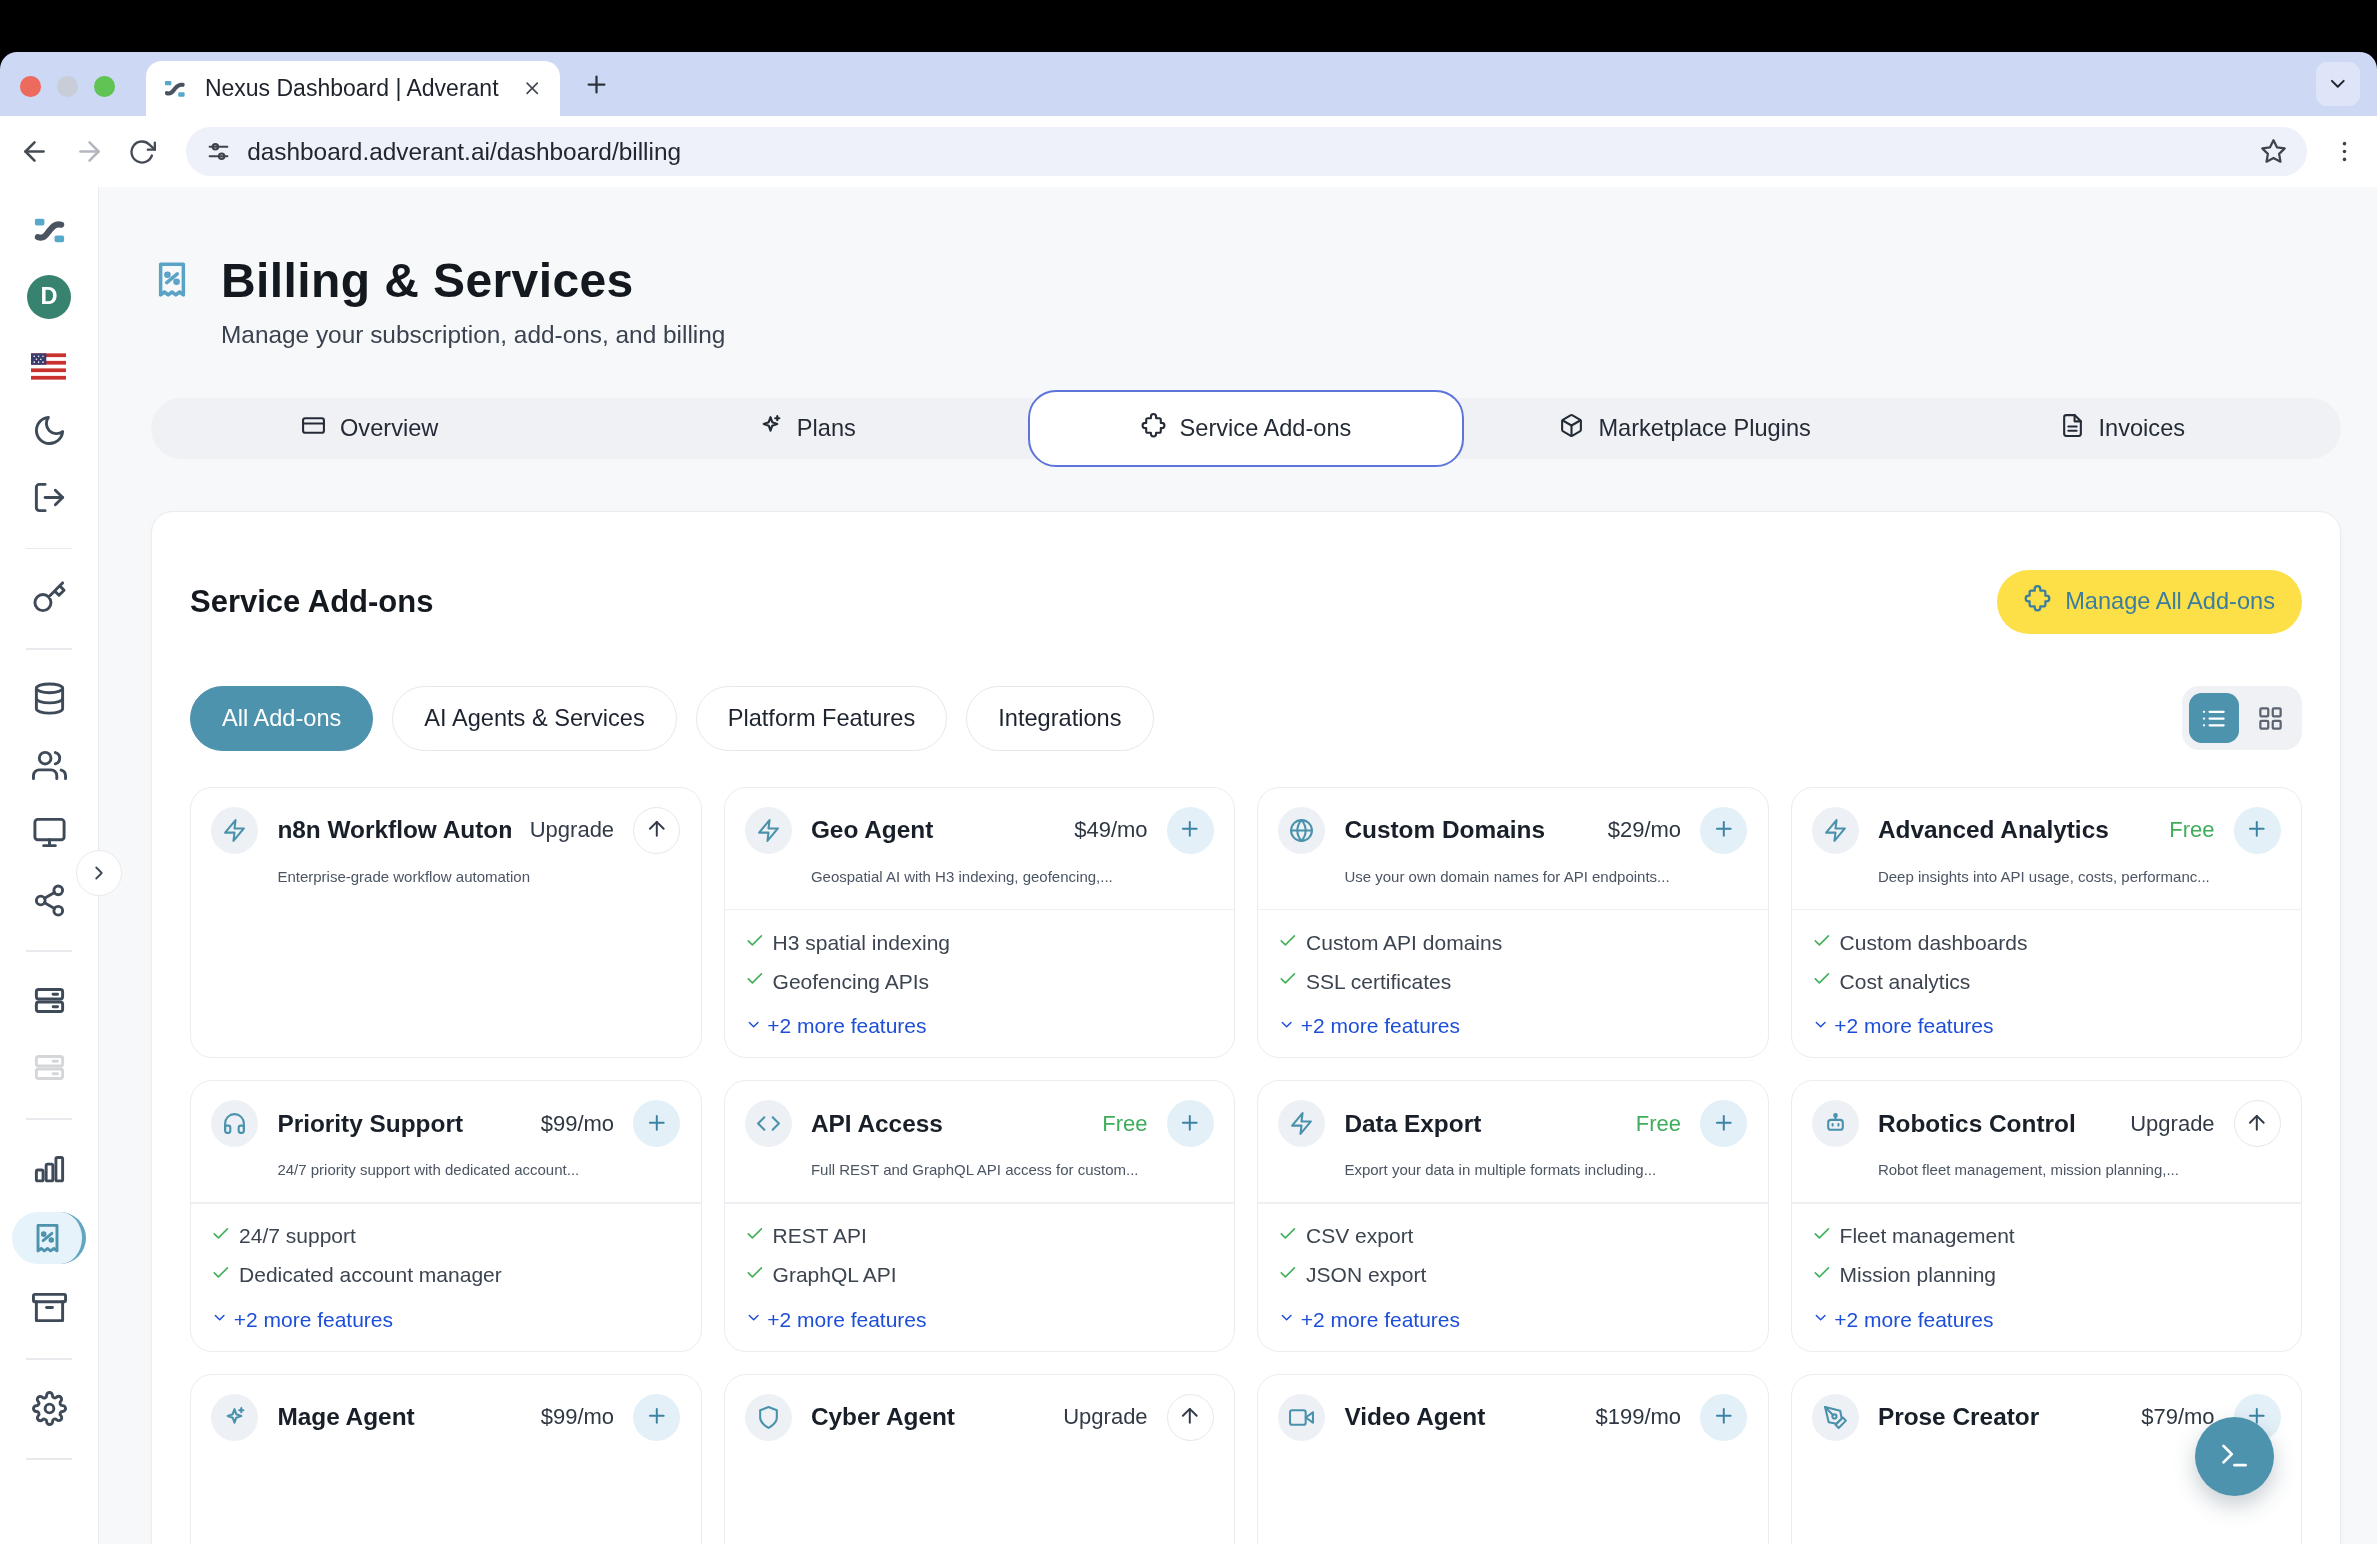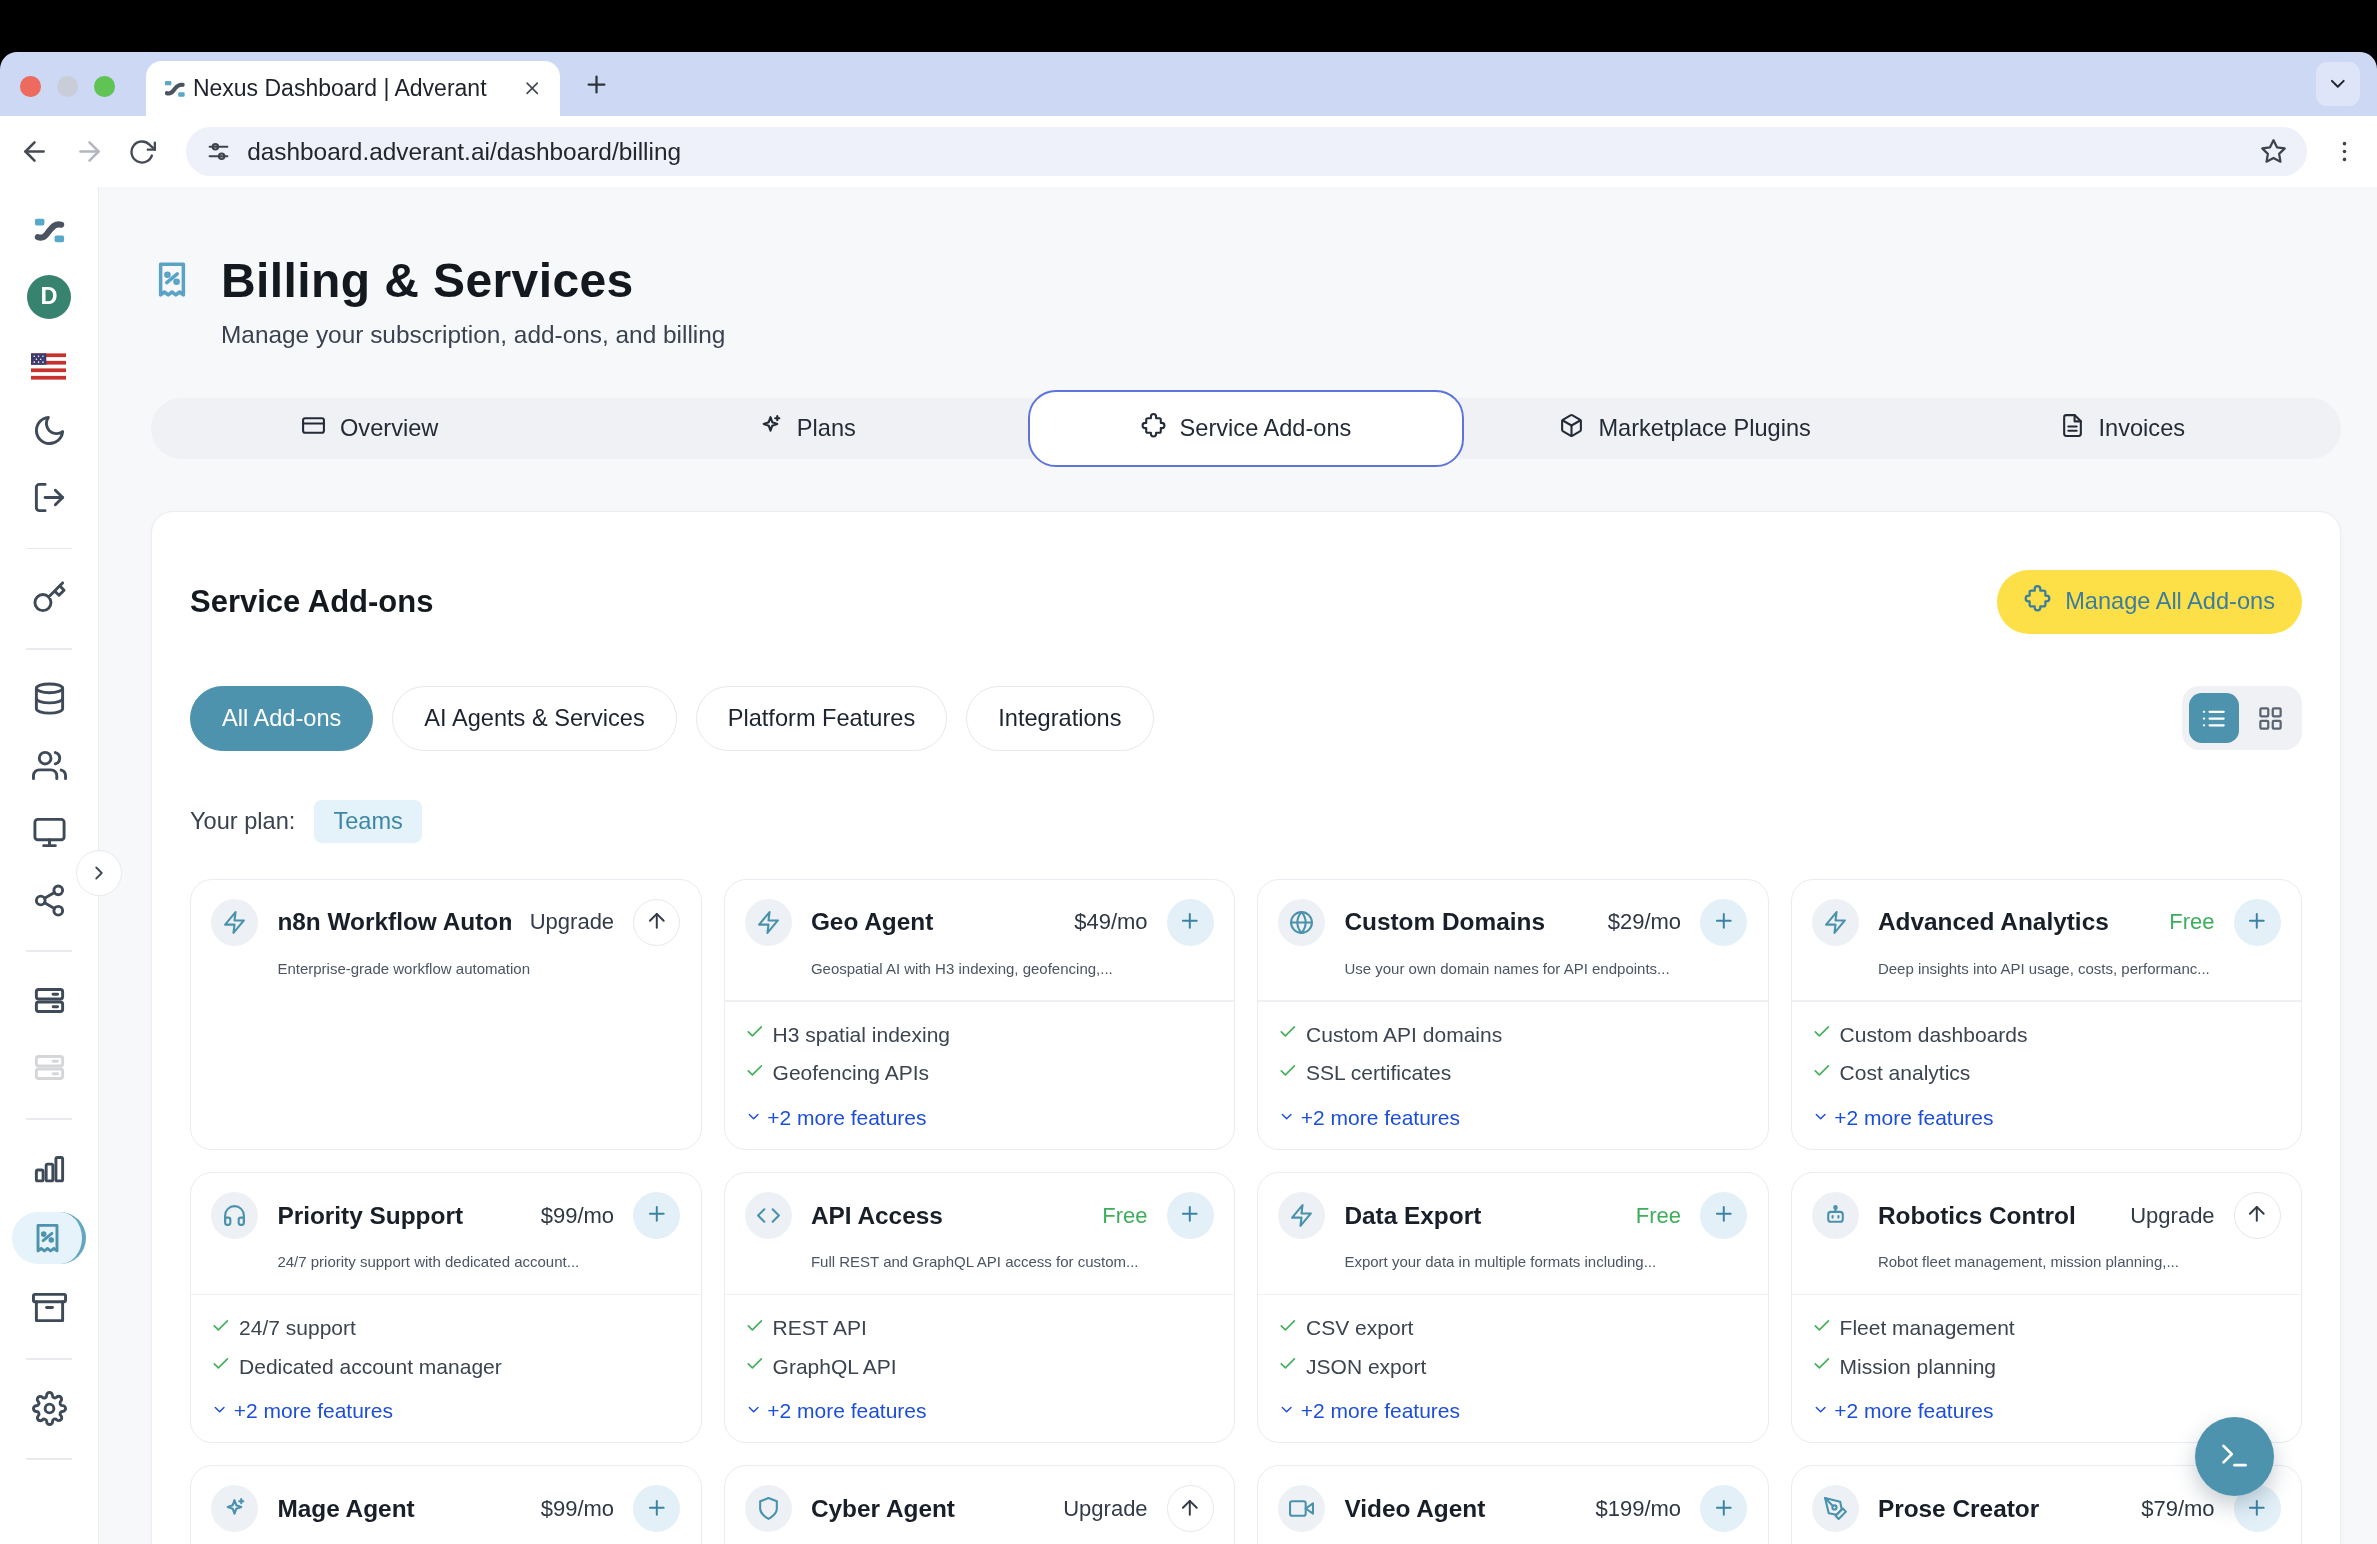"Nexus Dashboard | Adverant" .browser-tab { gap: 6px -> 18px }
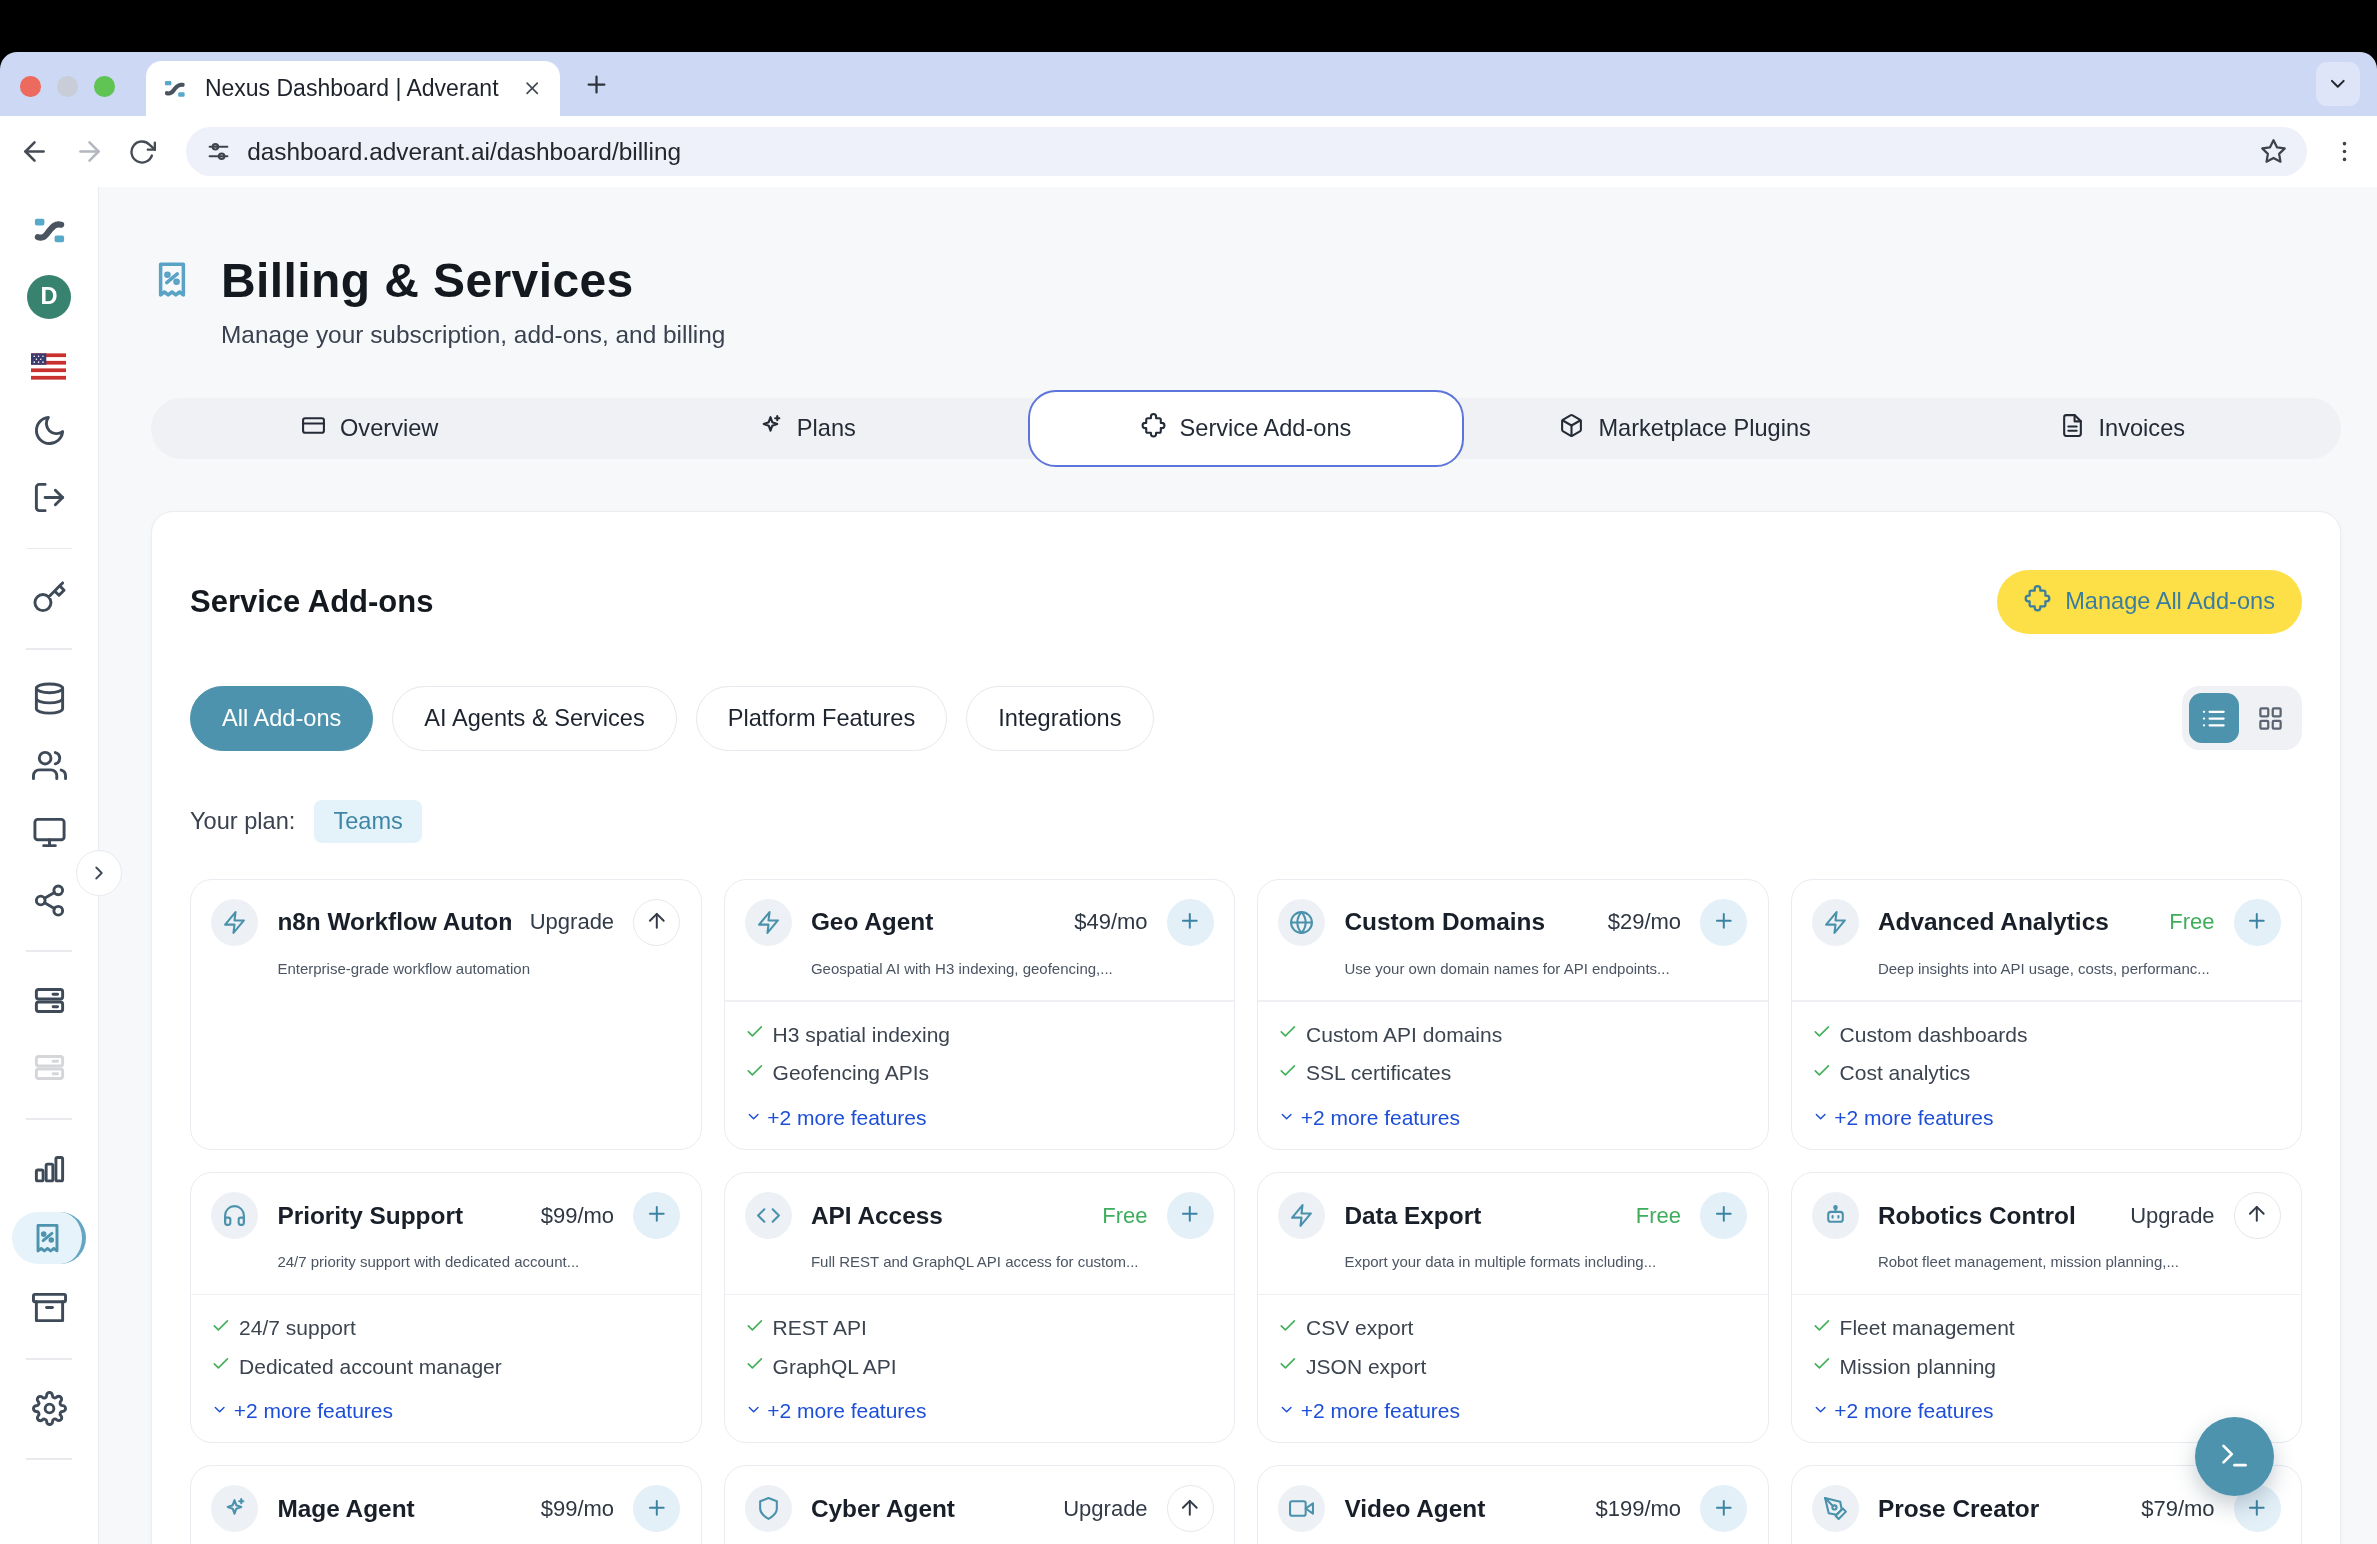"Your plan:" div.plan-row { html: <div> <span>Your plan:</span> <span>Teams</span> </div> -> none }
